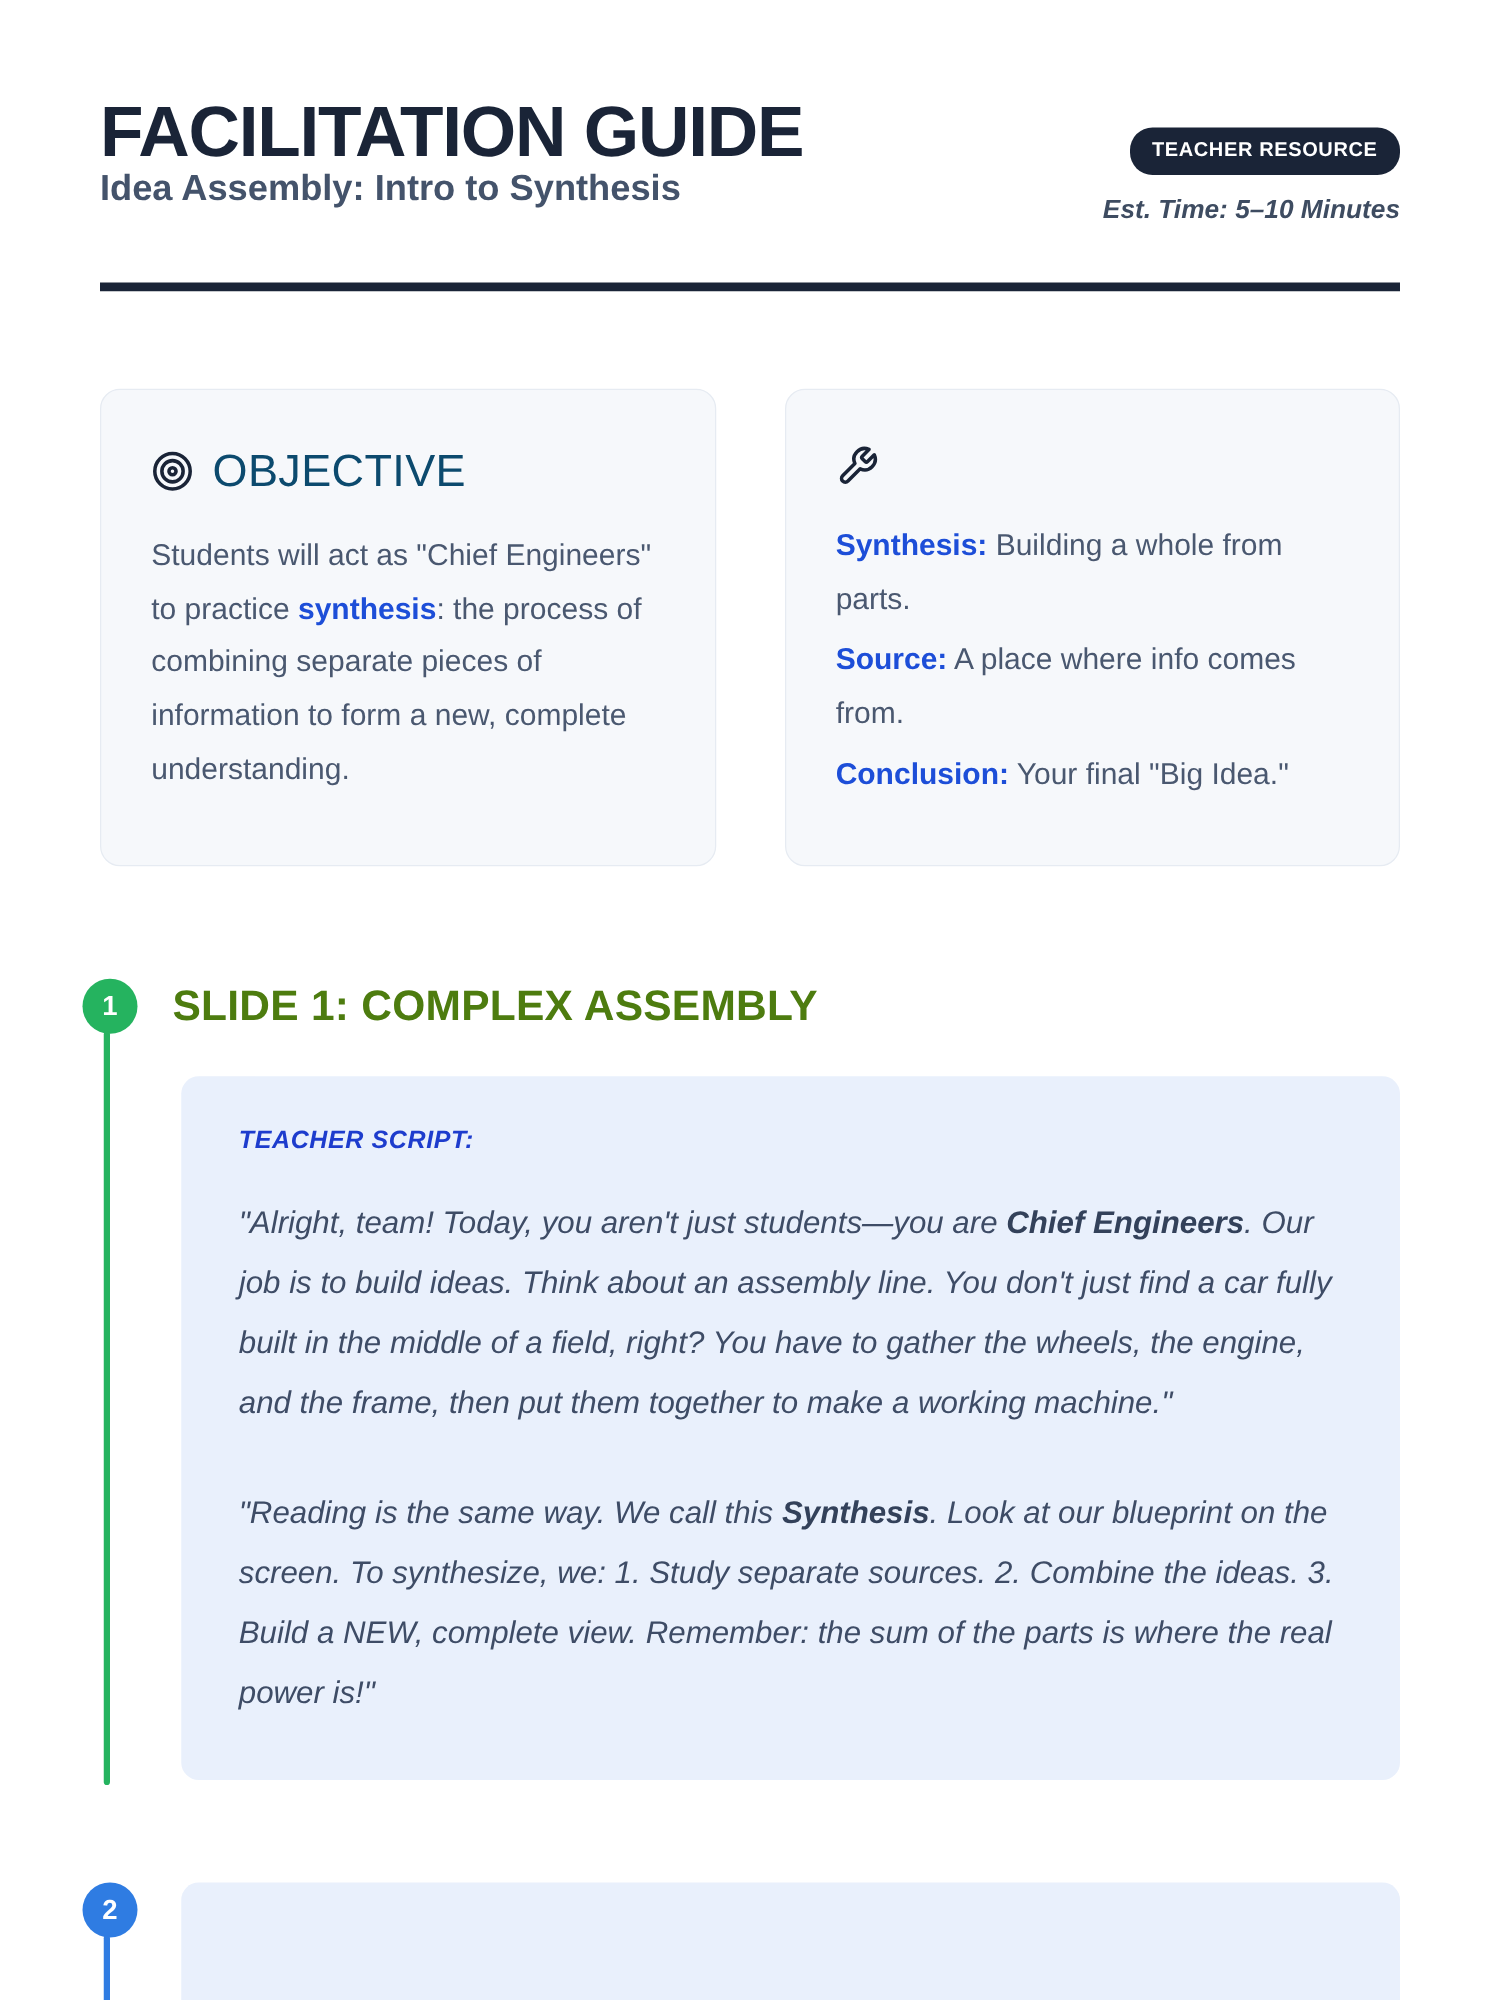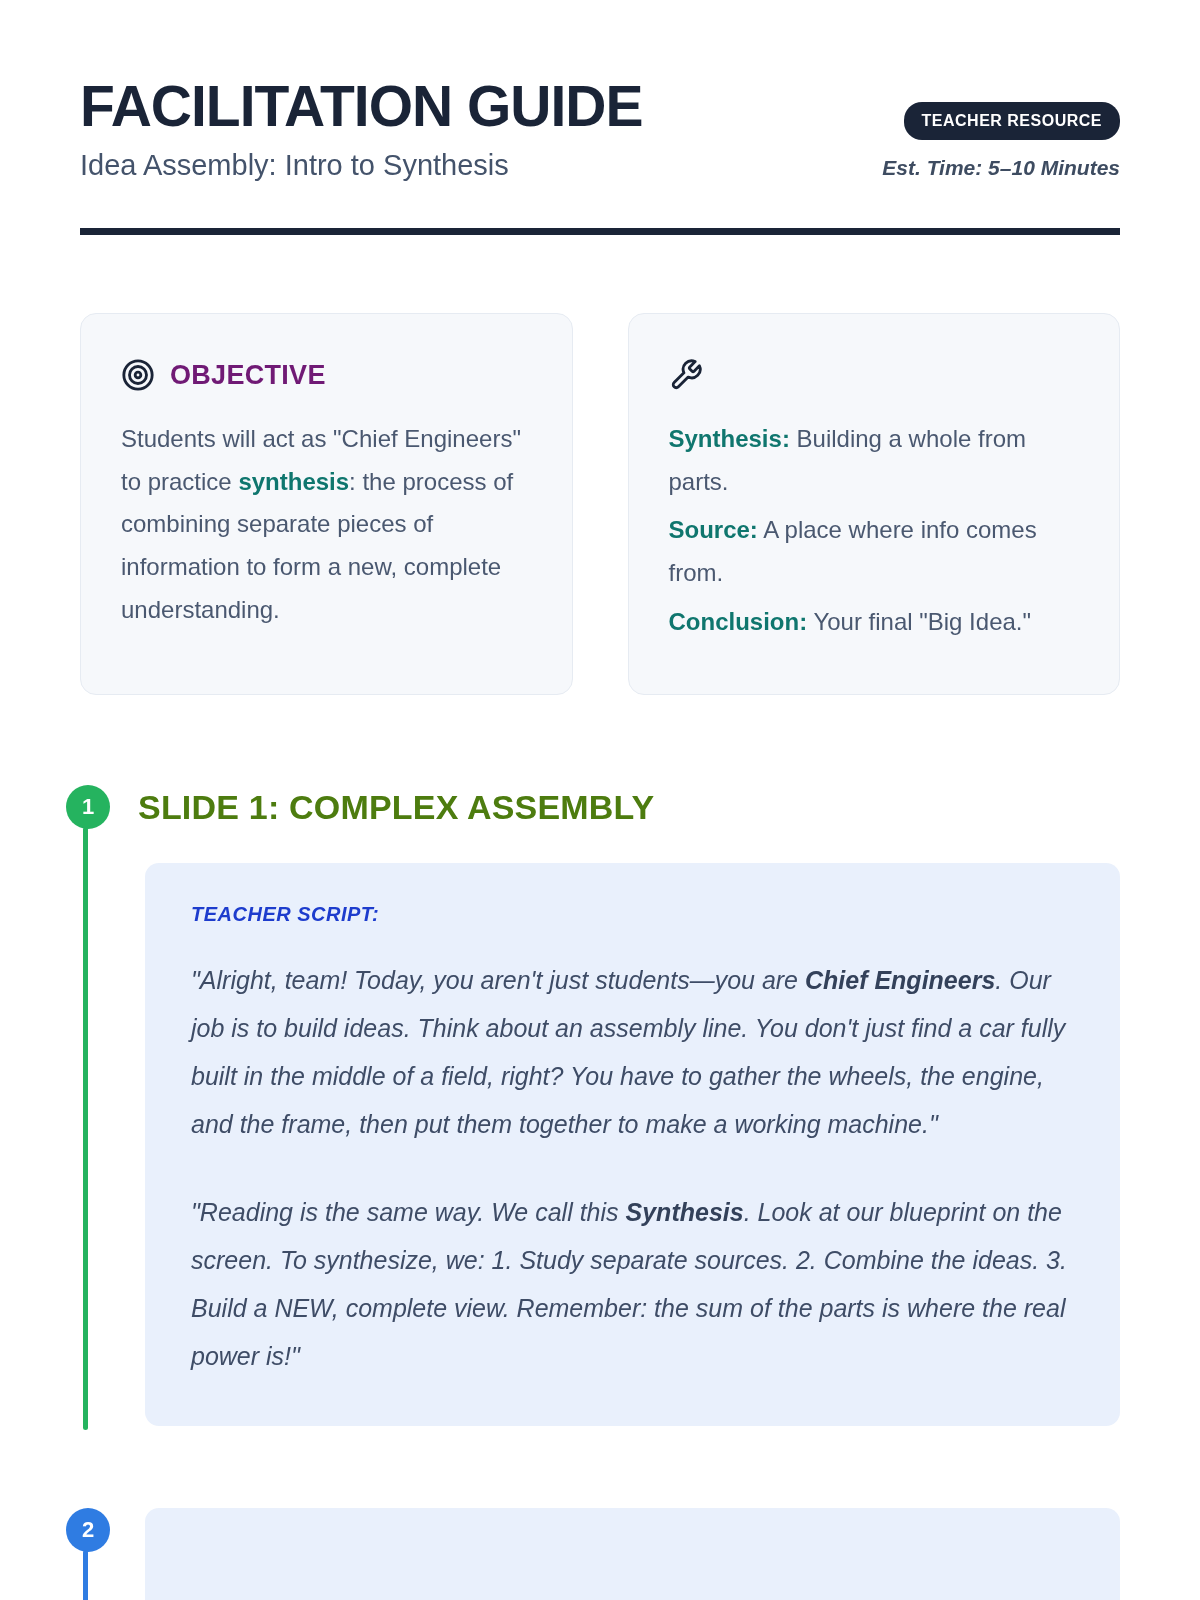"Idea Assembly: Intro to Synthesis" .page-subtitle { font-weight: 400 -> 700; margin-top: 14px -> none }
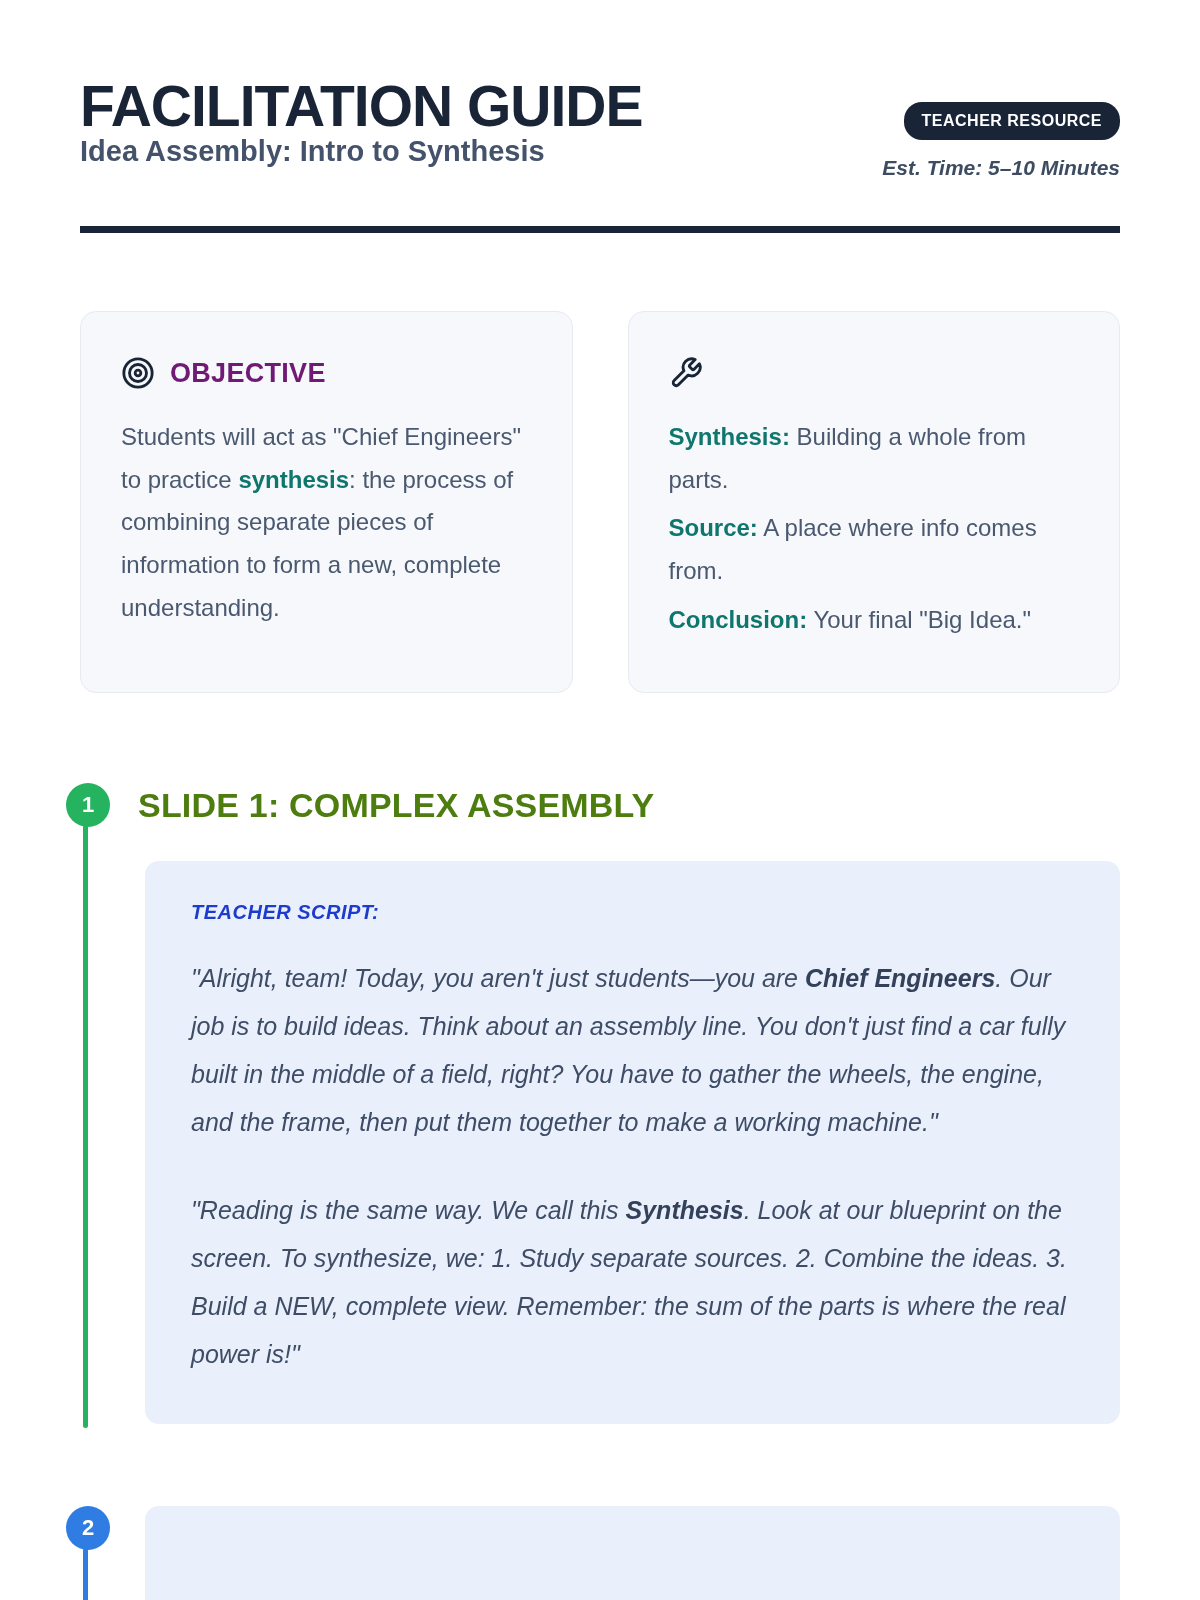"OBJECTIVE" .card-title { color: #701a75 -> #0c4a6e; font-size: 27px -> 36px; font-weight: 700 -> 400 }
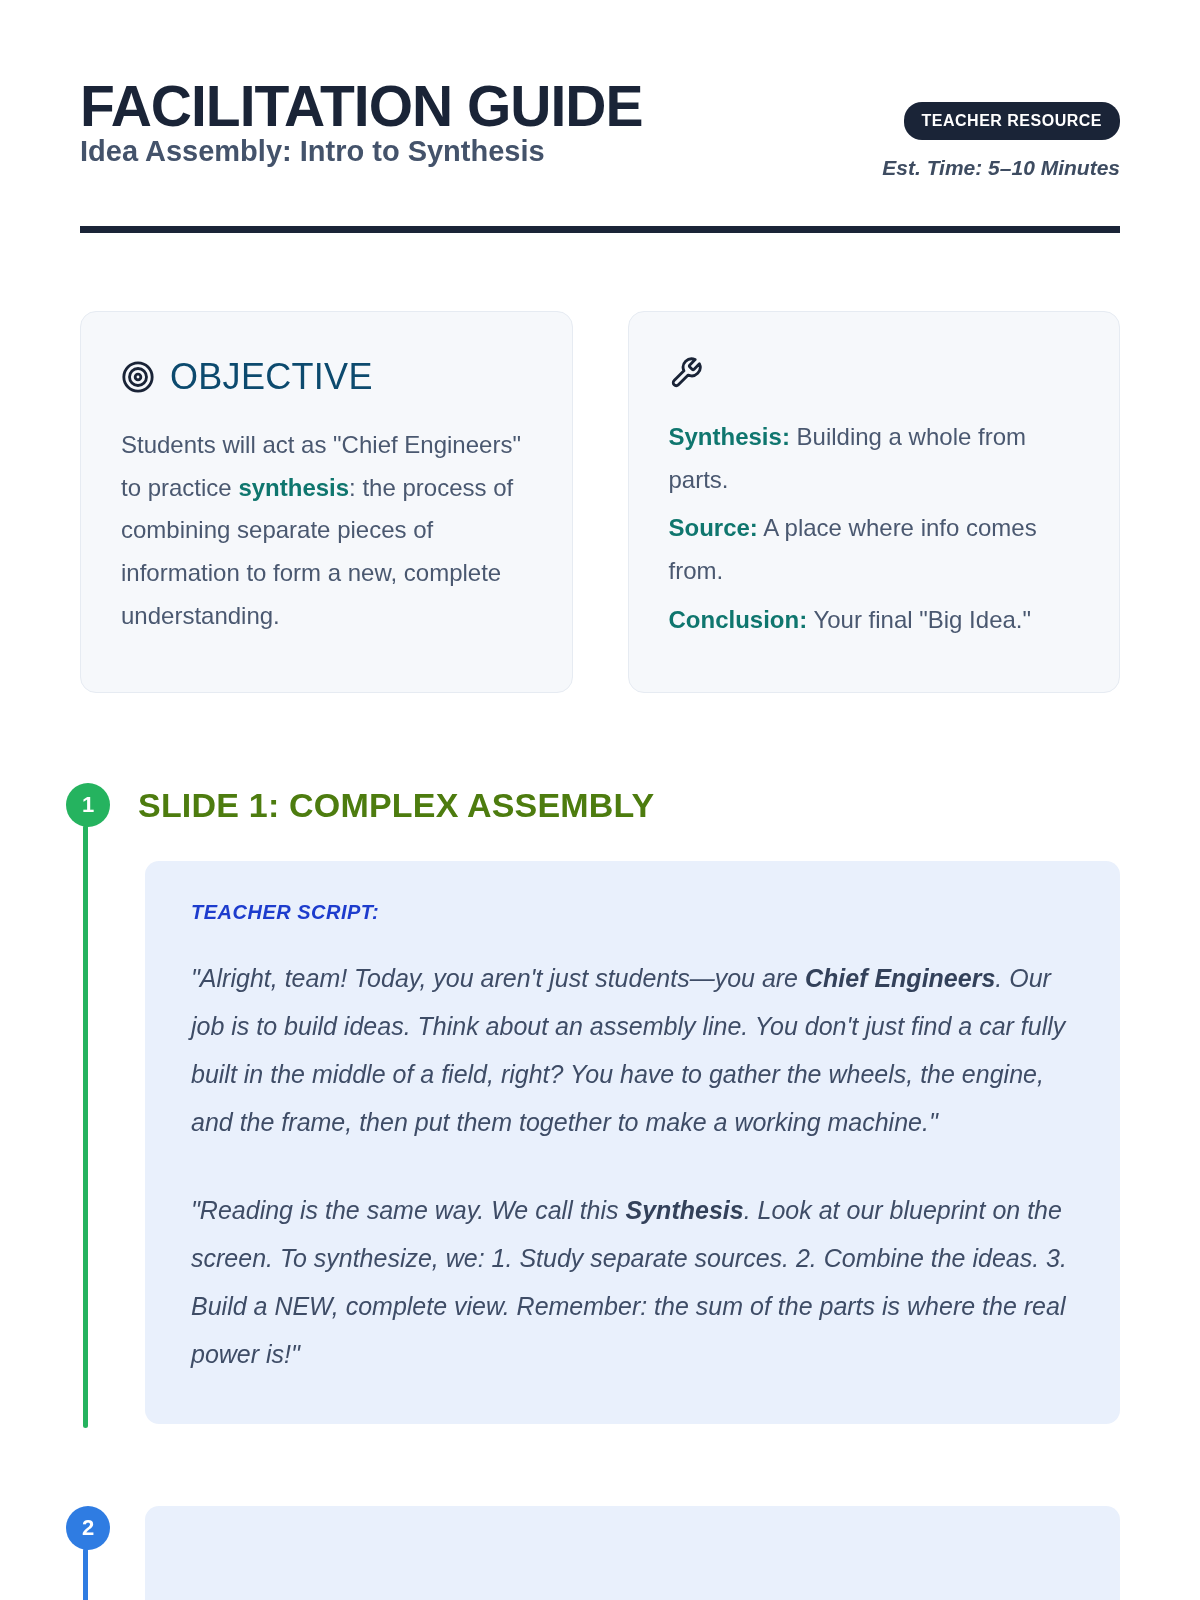"Synthesis:" .card-body b, .vocab-term { color: #0f766e -> #1d4ed8 }
